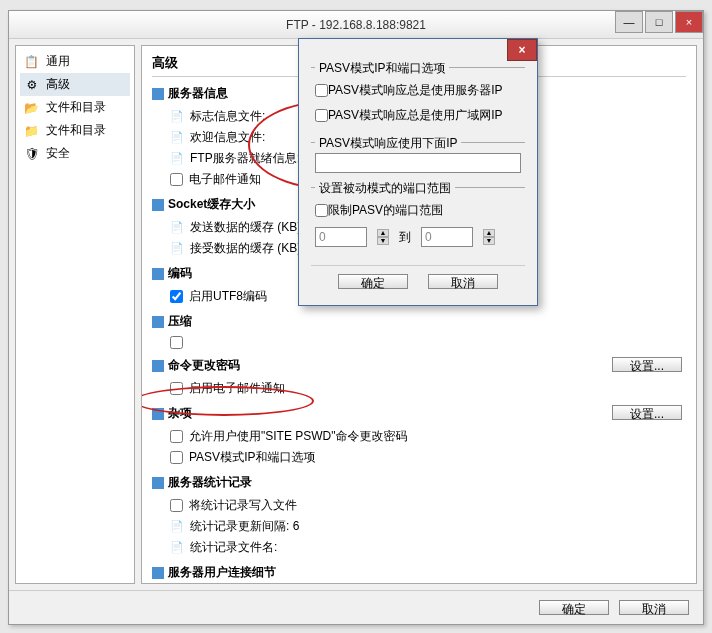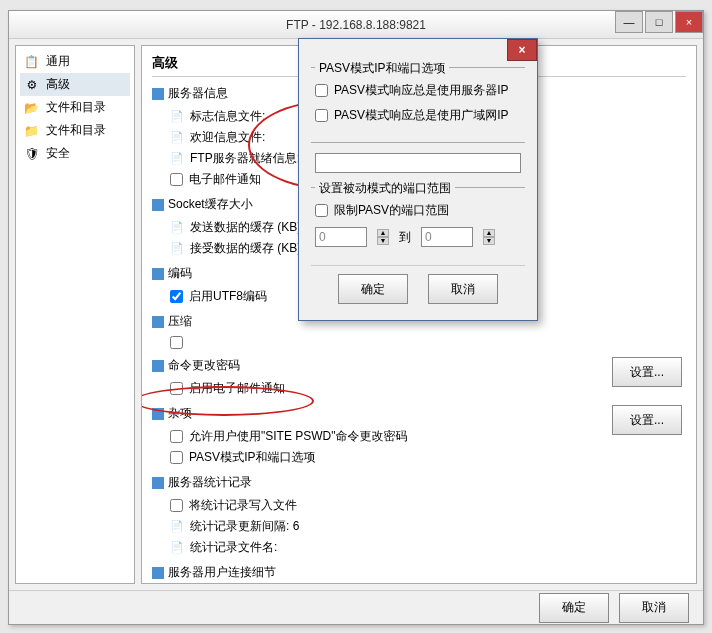"服务器信息" .section-head { font-weight: normal -> bold }
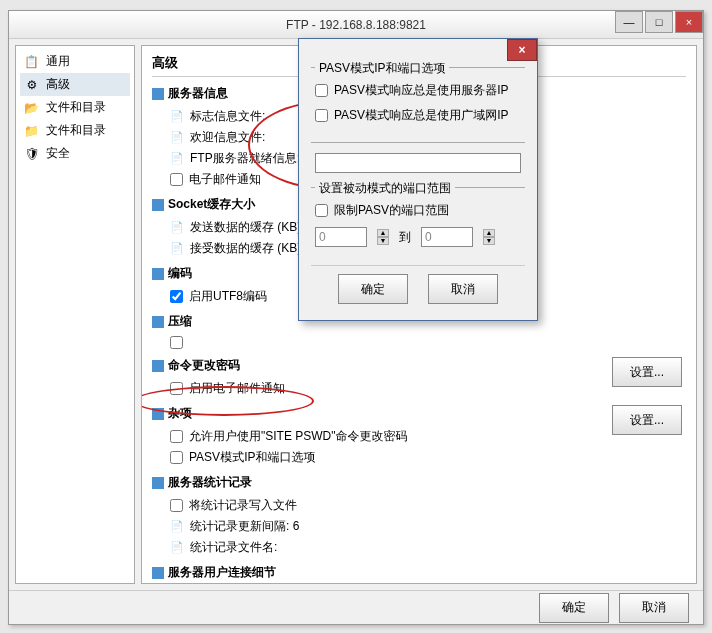"PASV模式响应总是使用服务器IP" .pop-row { gap: 6px -> none }
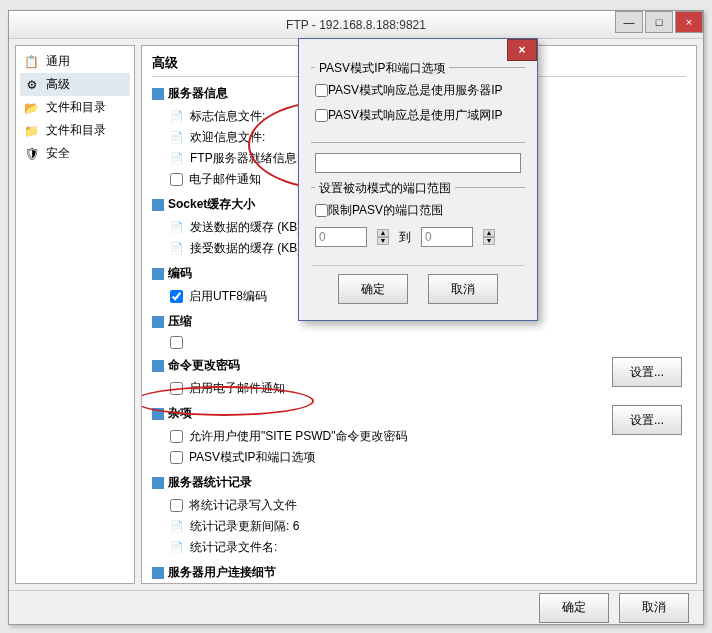"PASV模式响应使用下面IP" div.fieldset-legend { html: none -> <div>PASV模式响应使用下面IP</div> }
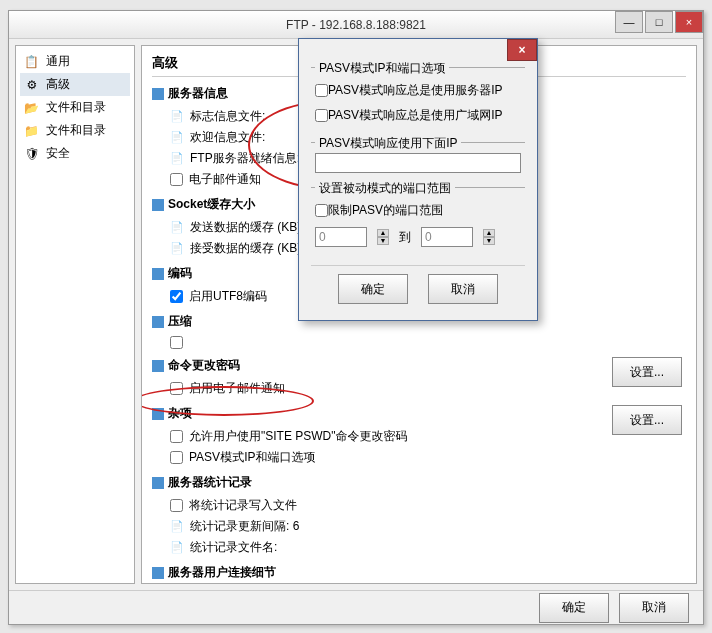"确定" .btn { height: 30px -> 15px }
